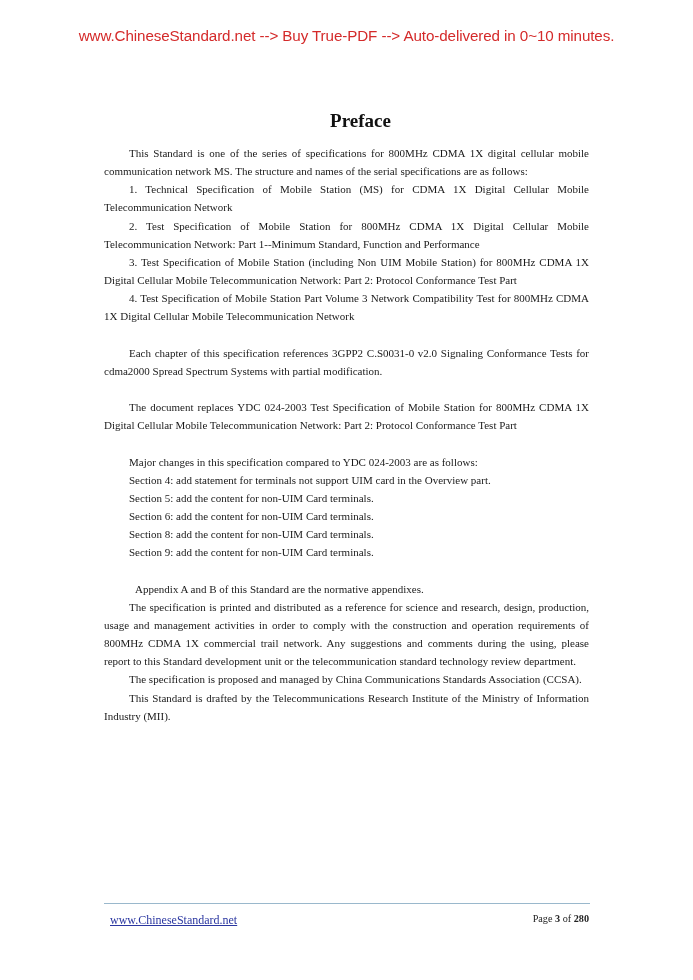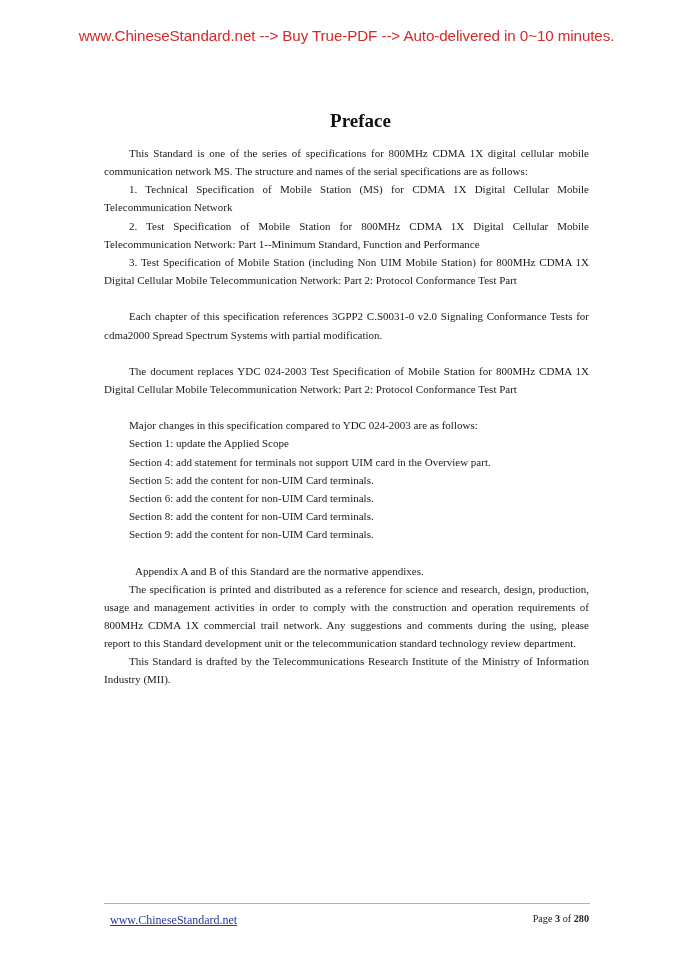"4. Test Specification of Mobile" p { html: none -> <p>4. Test Specification of Mobile Station Part Volume 3 Network Compatibility Test for 800MHz CDMA 1X Digital Cellular Mobile Telecommunication Network</p> }
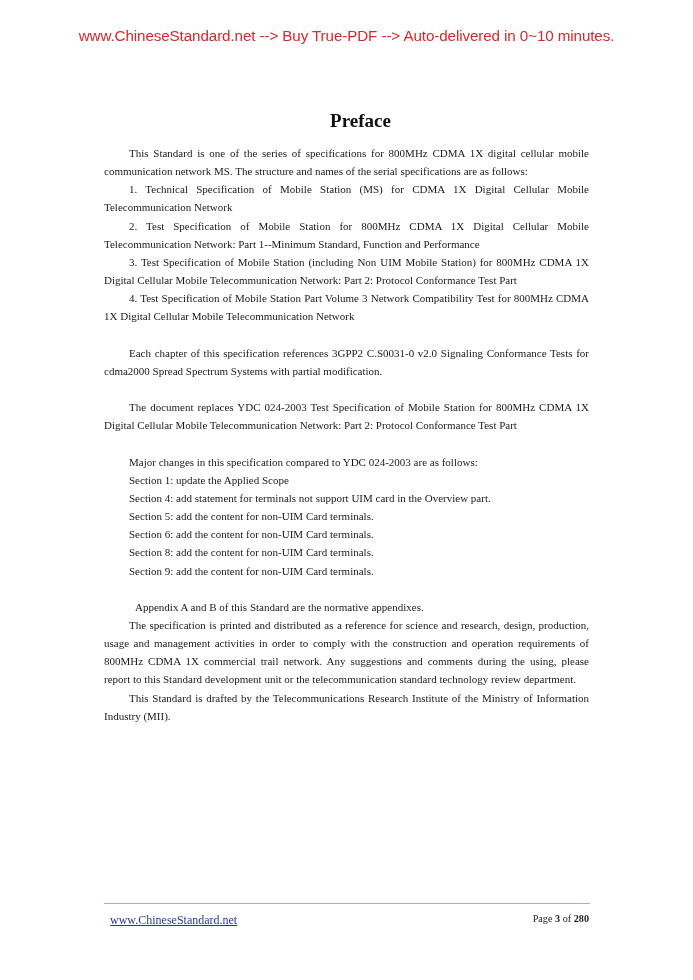"Section 1: update the Applied" li { html: <li>Section 1: update the Applied Scope</li> -> none }
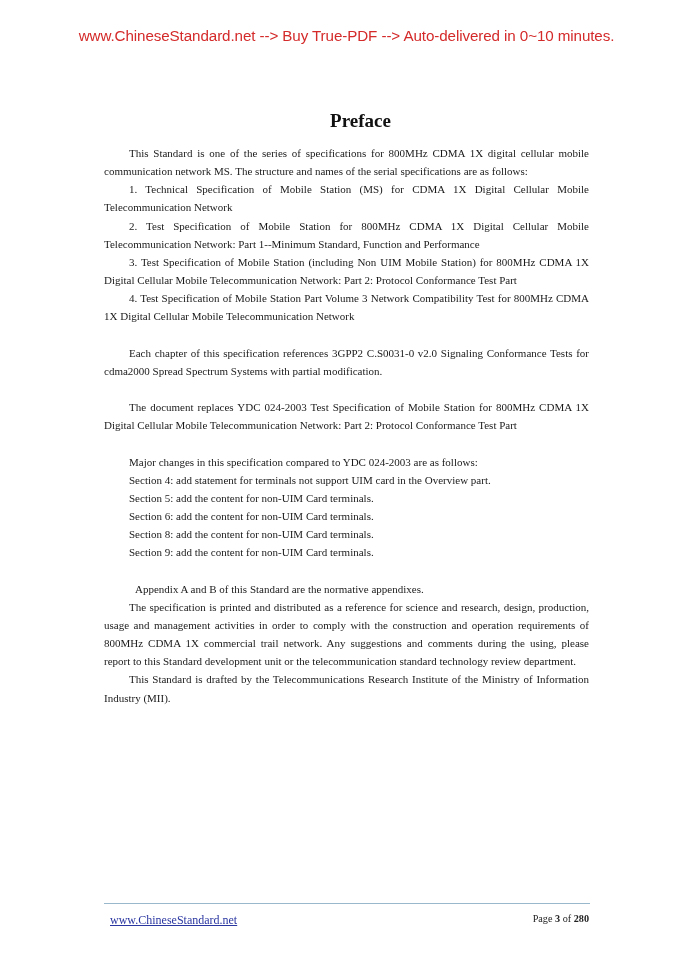"The specification is proposed and" p { html: none -> <p>The specification is proposed and managed by China Communications Standards Association (CCSA).</p> }
